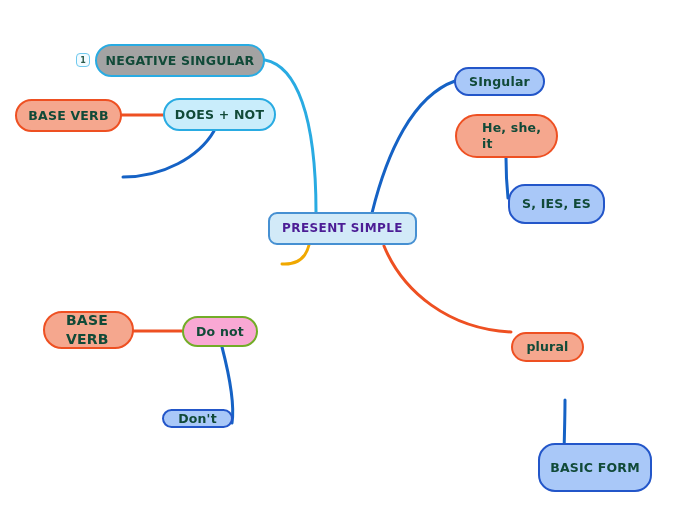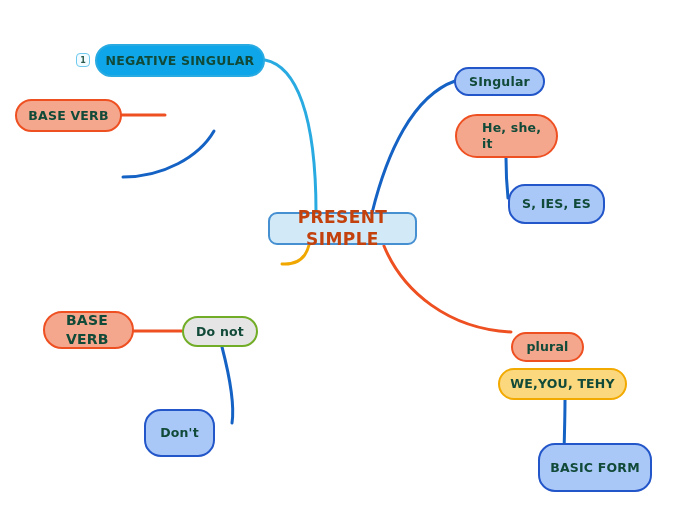"NEGATIVE SINGULAR" .cyan { background: #0ea5e9 -> #a3a3a3 }
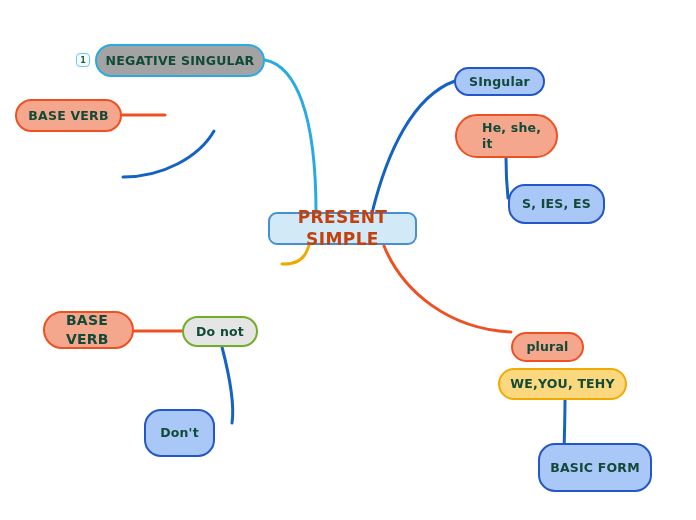"DOES + NOT" div.node { html: none -> <div>DOES + NOT</div> }
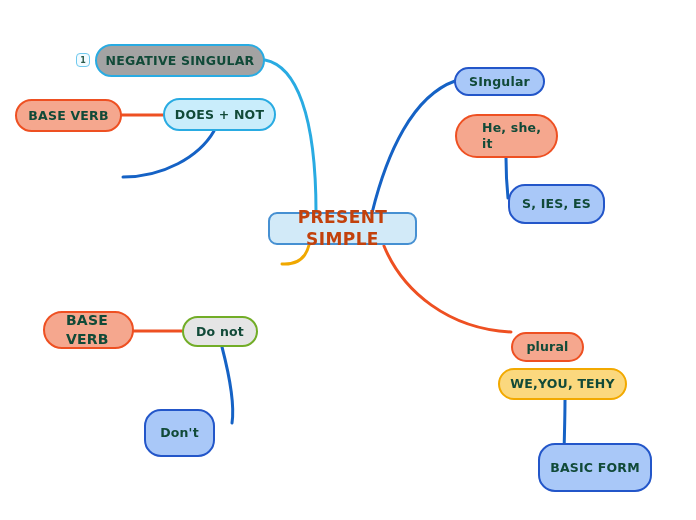"PRESENT SIMPLE" .centerbox { color: #c2410c -> #4c1d95; font-size: 17px -> 12px }
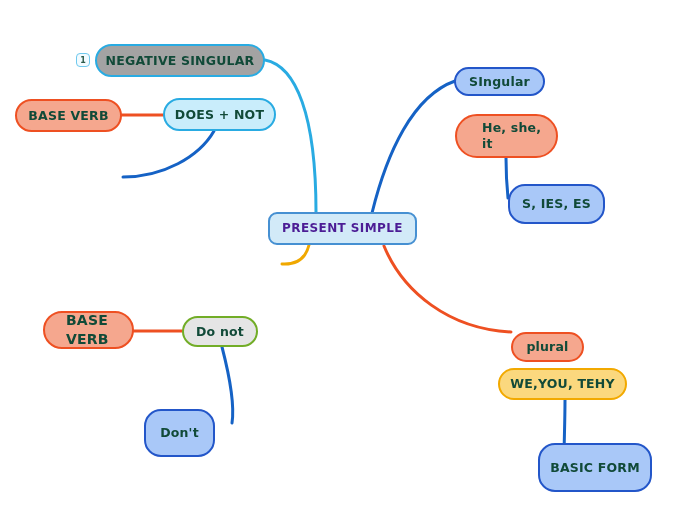"Do not" .green { background: #e5e5e5 -> #f9a8d4 }
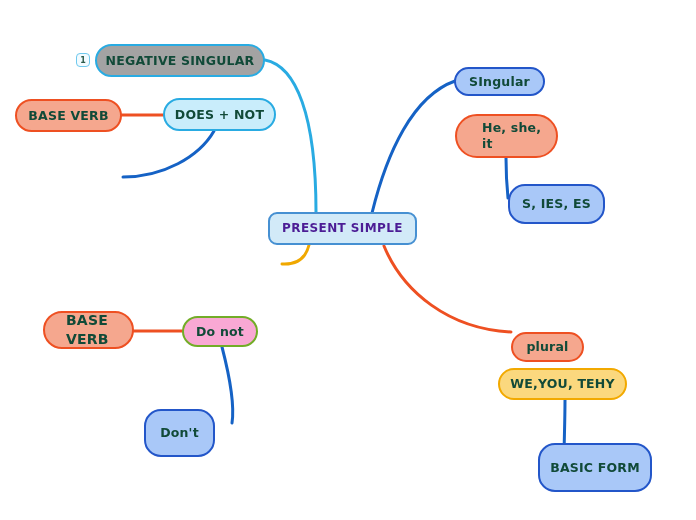"WE,YOU, TEHY" div.node { html: <div>WE,YOU, TEHY</div> -> none }
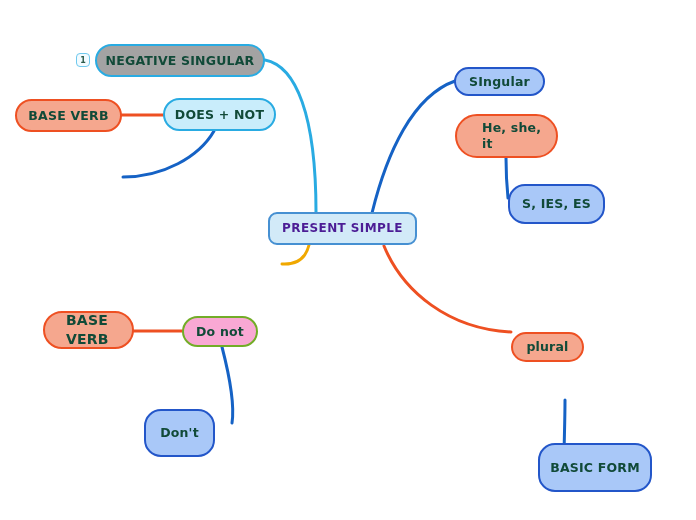"Don't" #n-dont { height: 48px -> 19px; left: 144px -> 162px }
